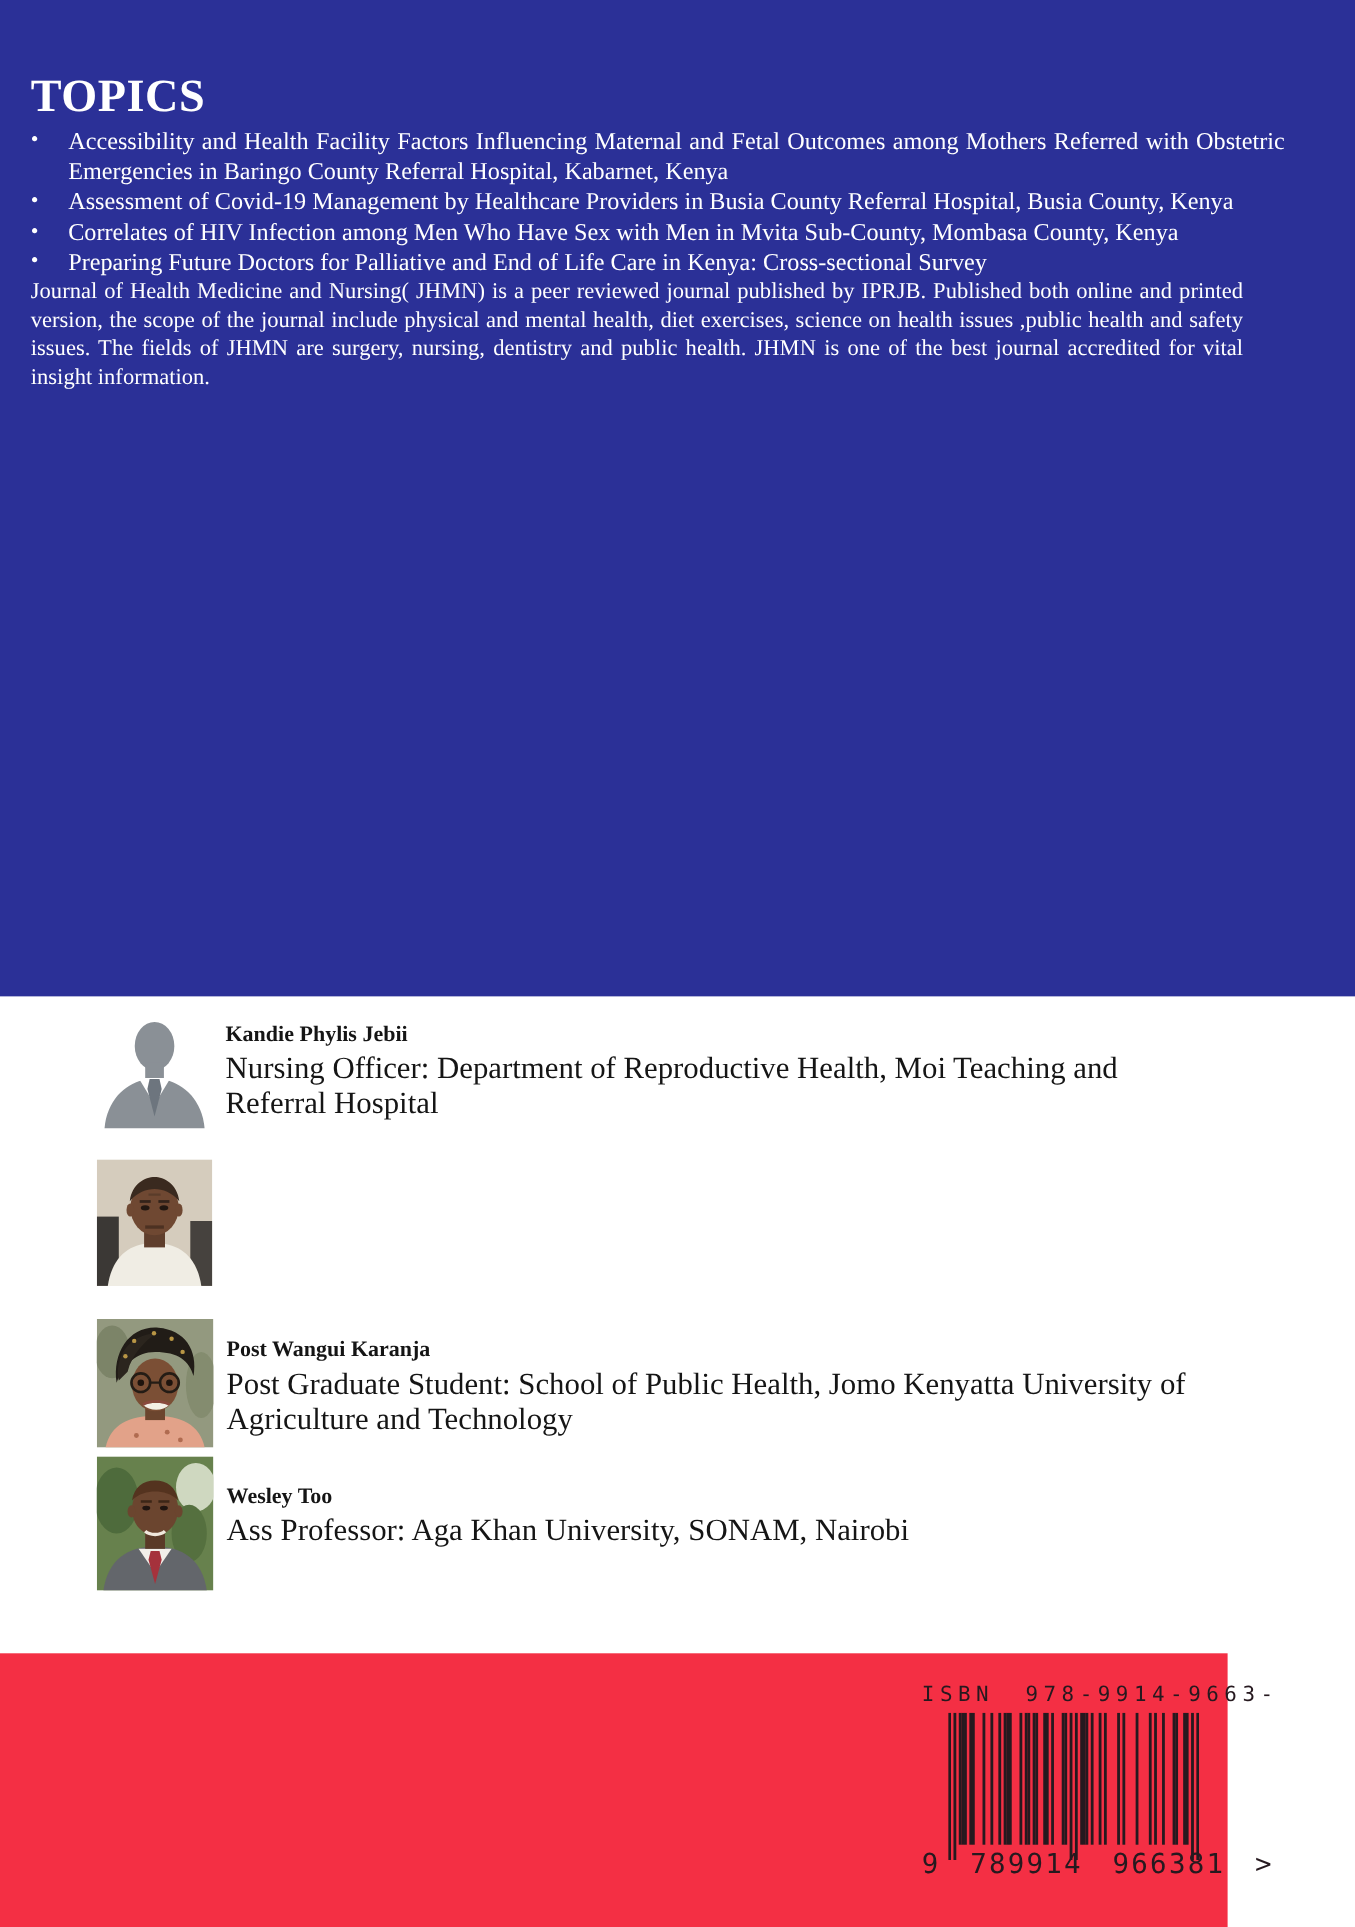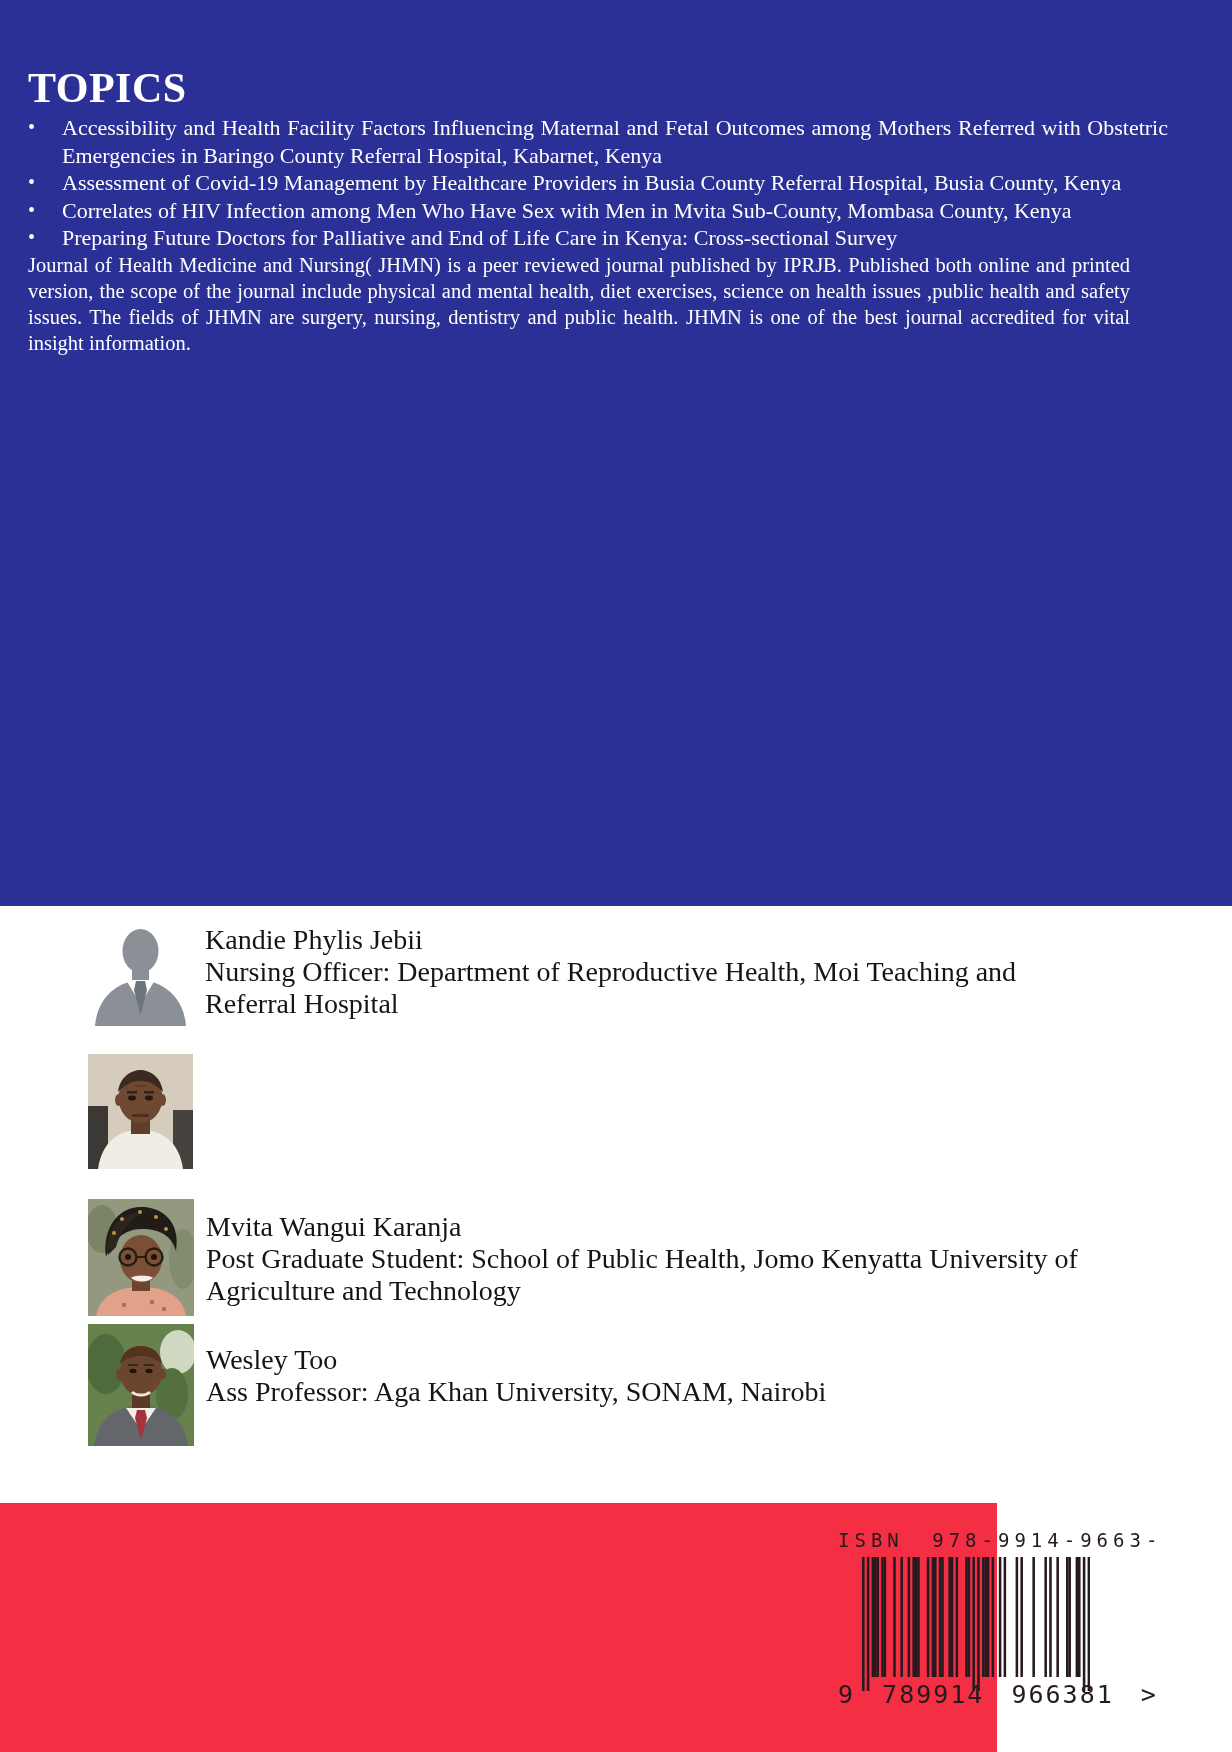"Kandie Phylis Jebii" .author-name { font-size: 28px -> 20px; font-weight: normal -> bold }
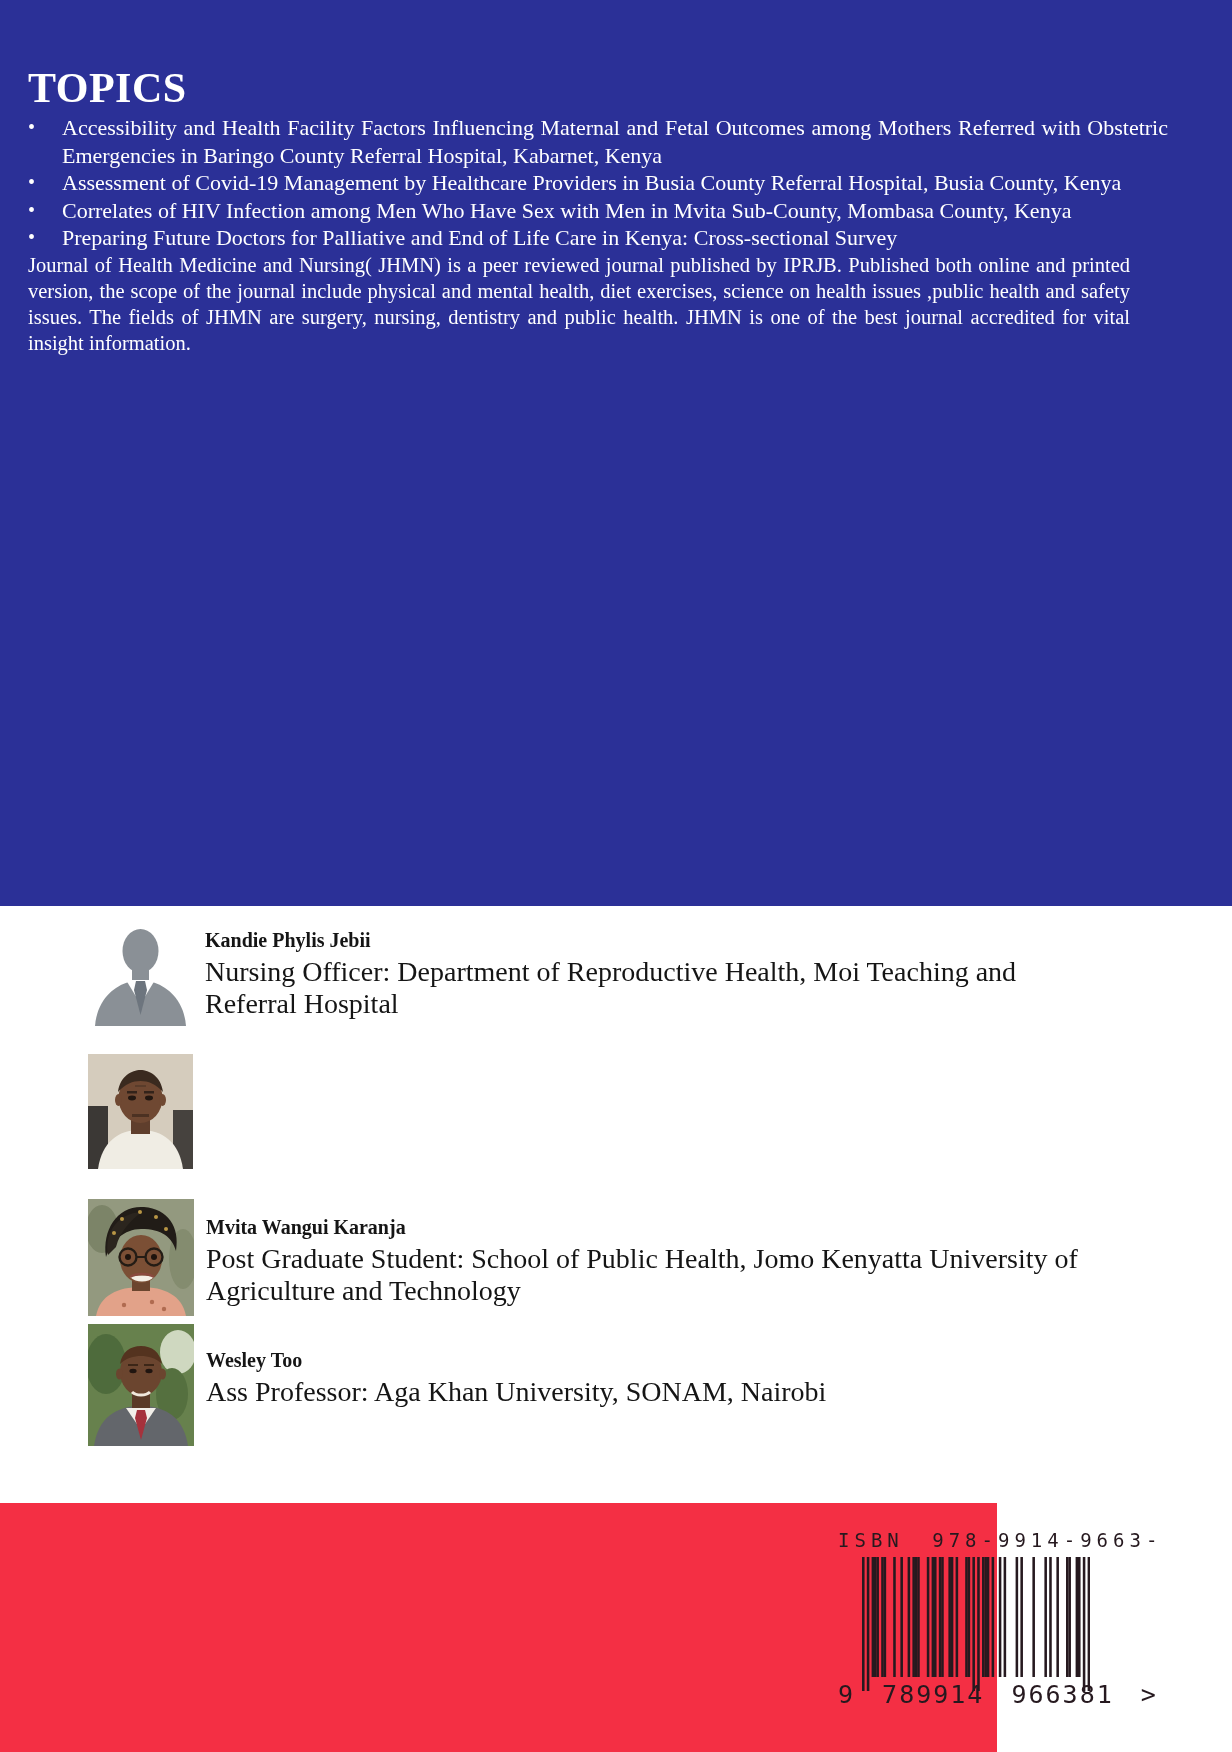"Mvita Wangui Karanja" div.author-name { text: Mvita -> Post }
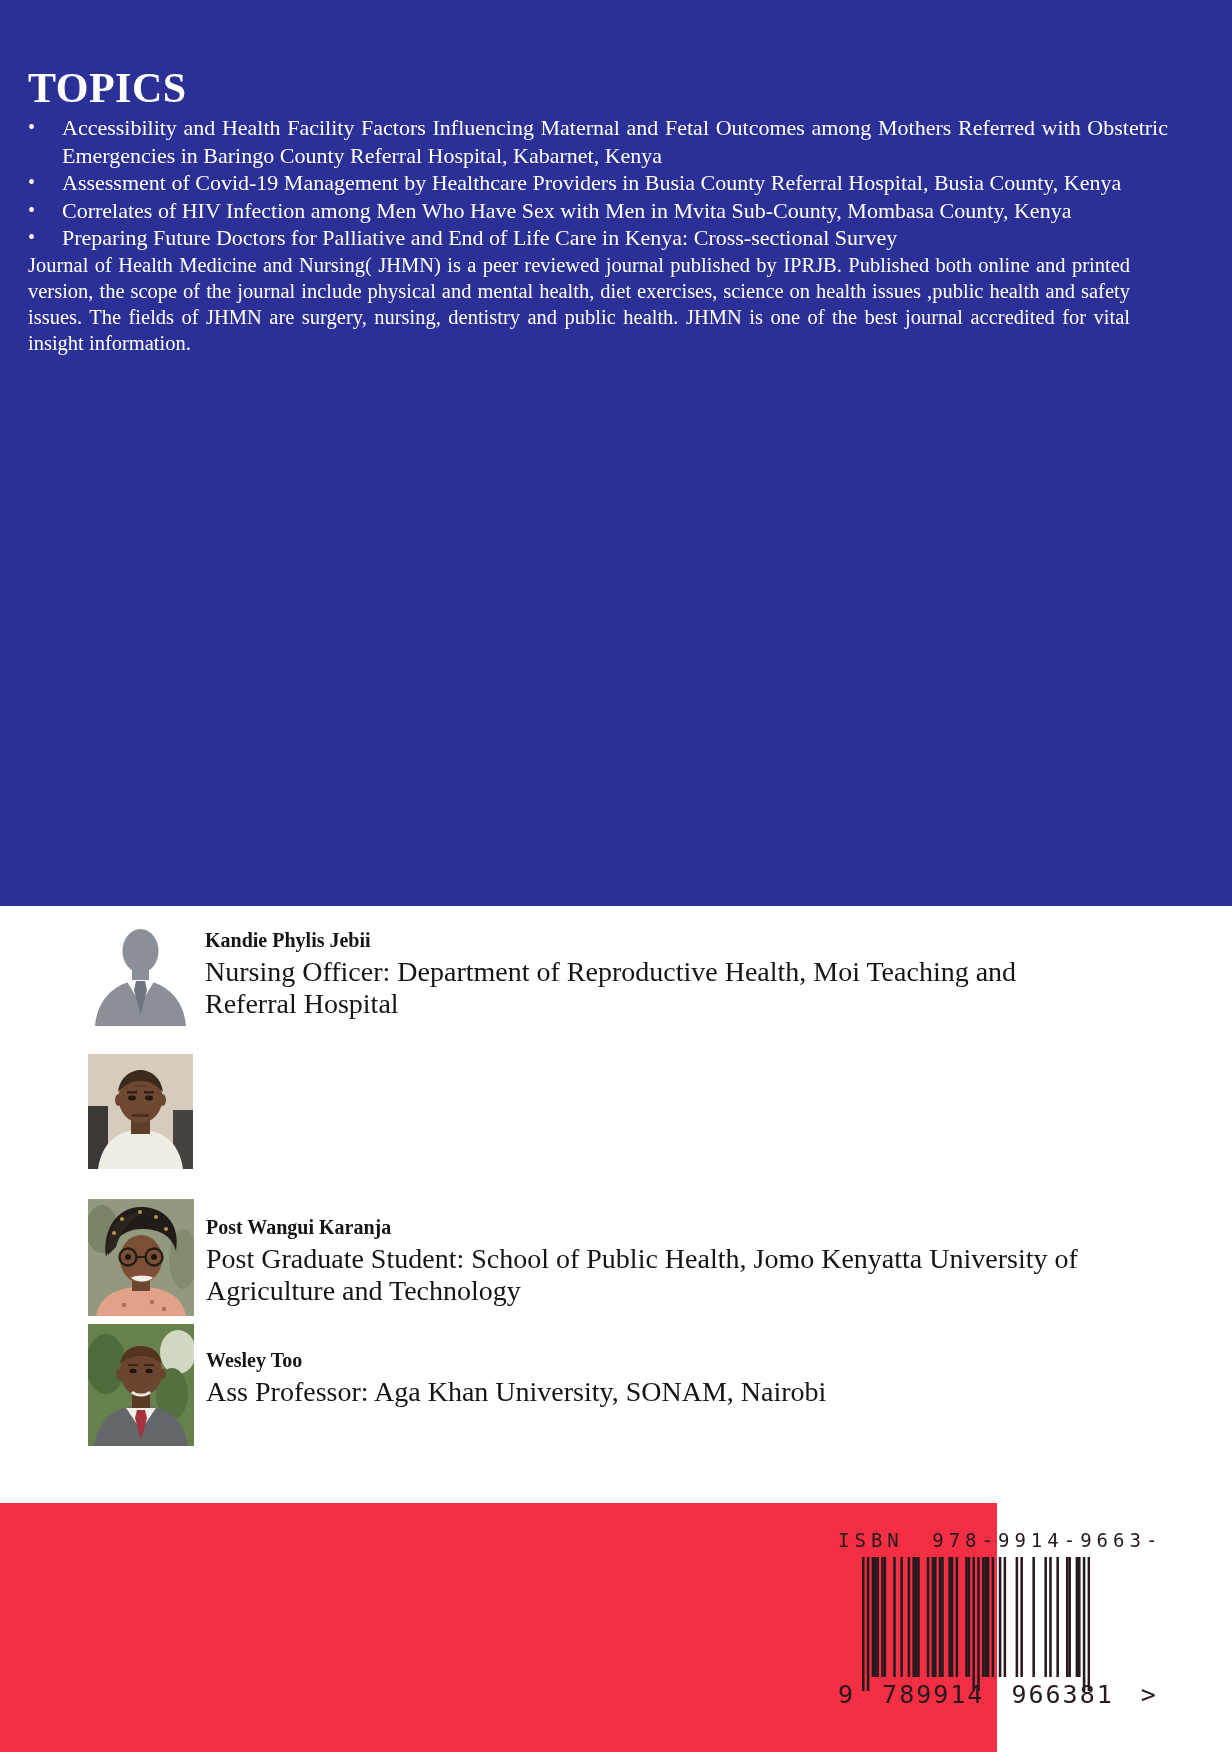"ISBN 978-9914-9663-" .red-section { width: 997px -> 1116px }
